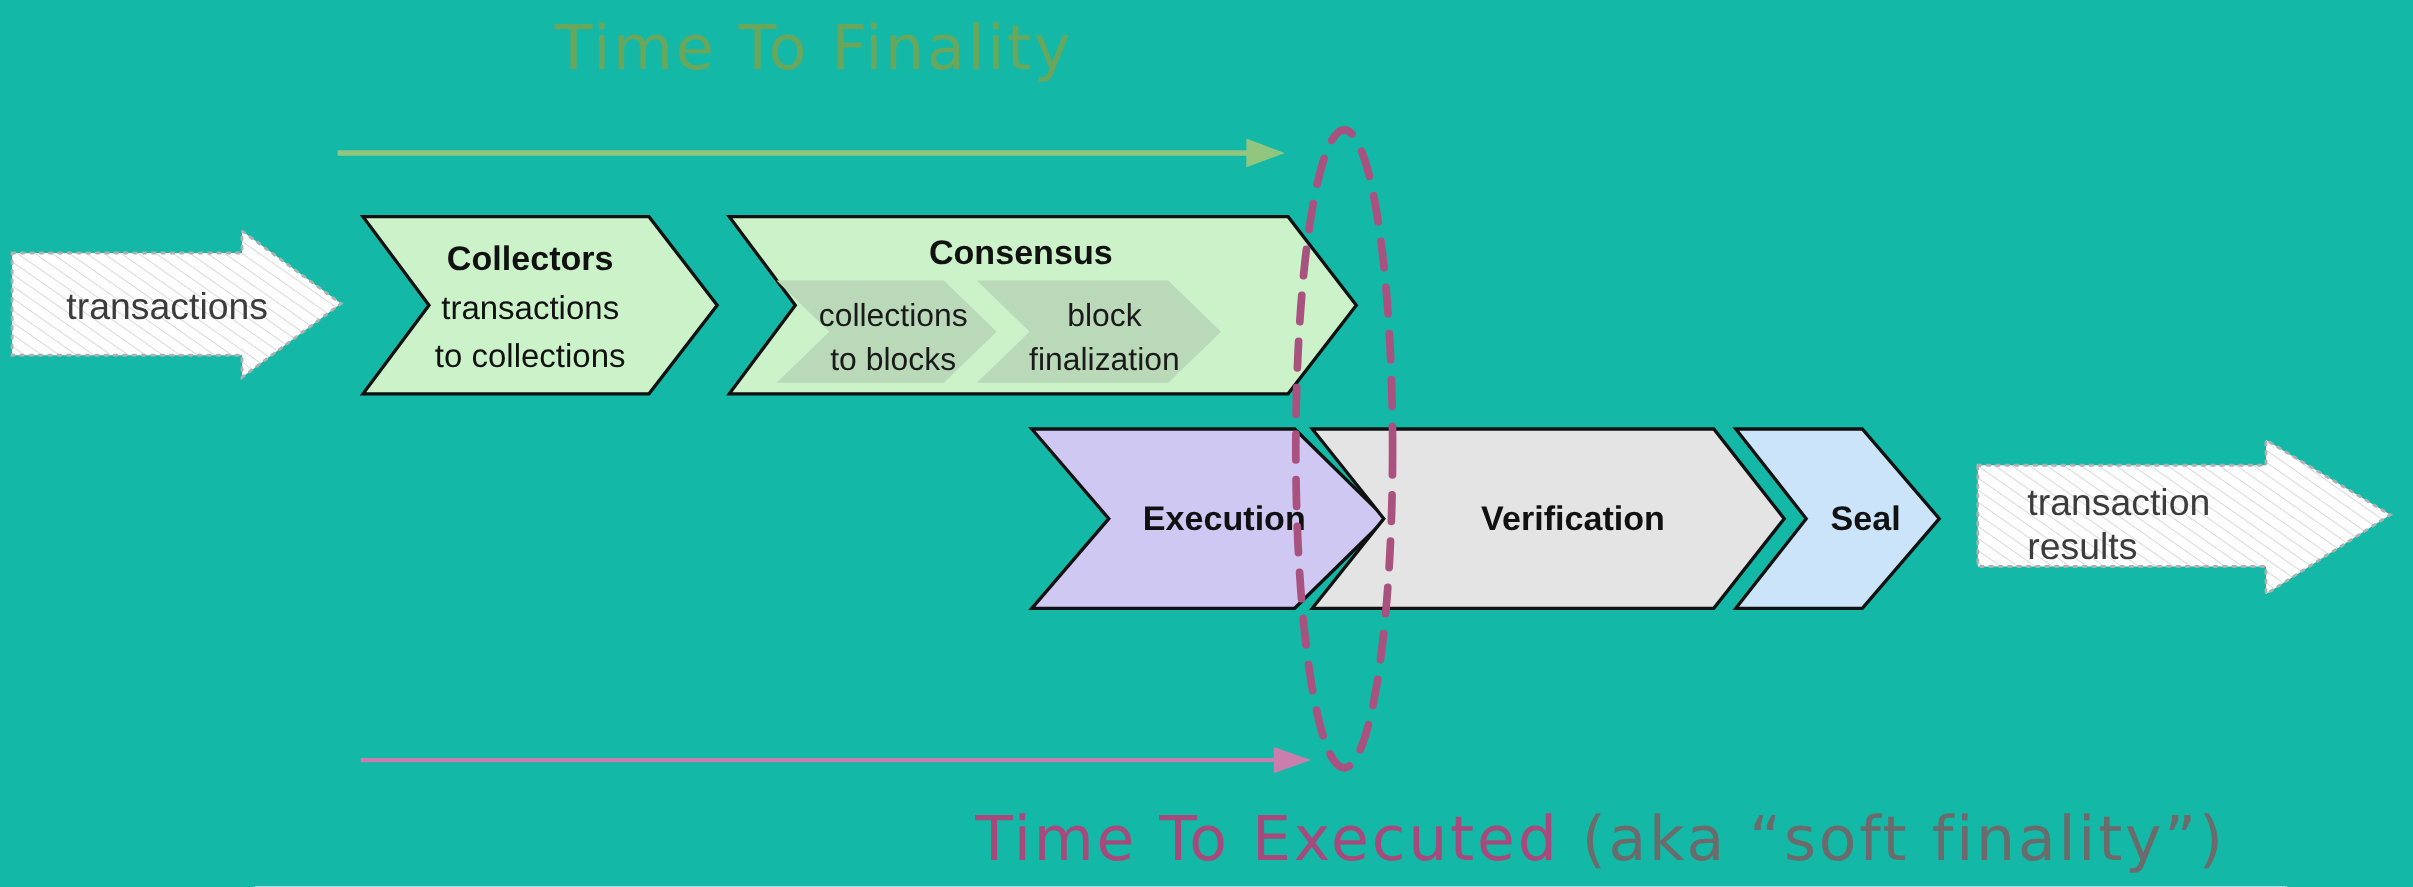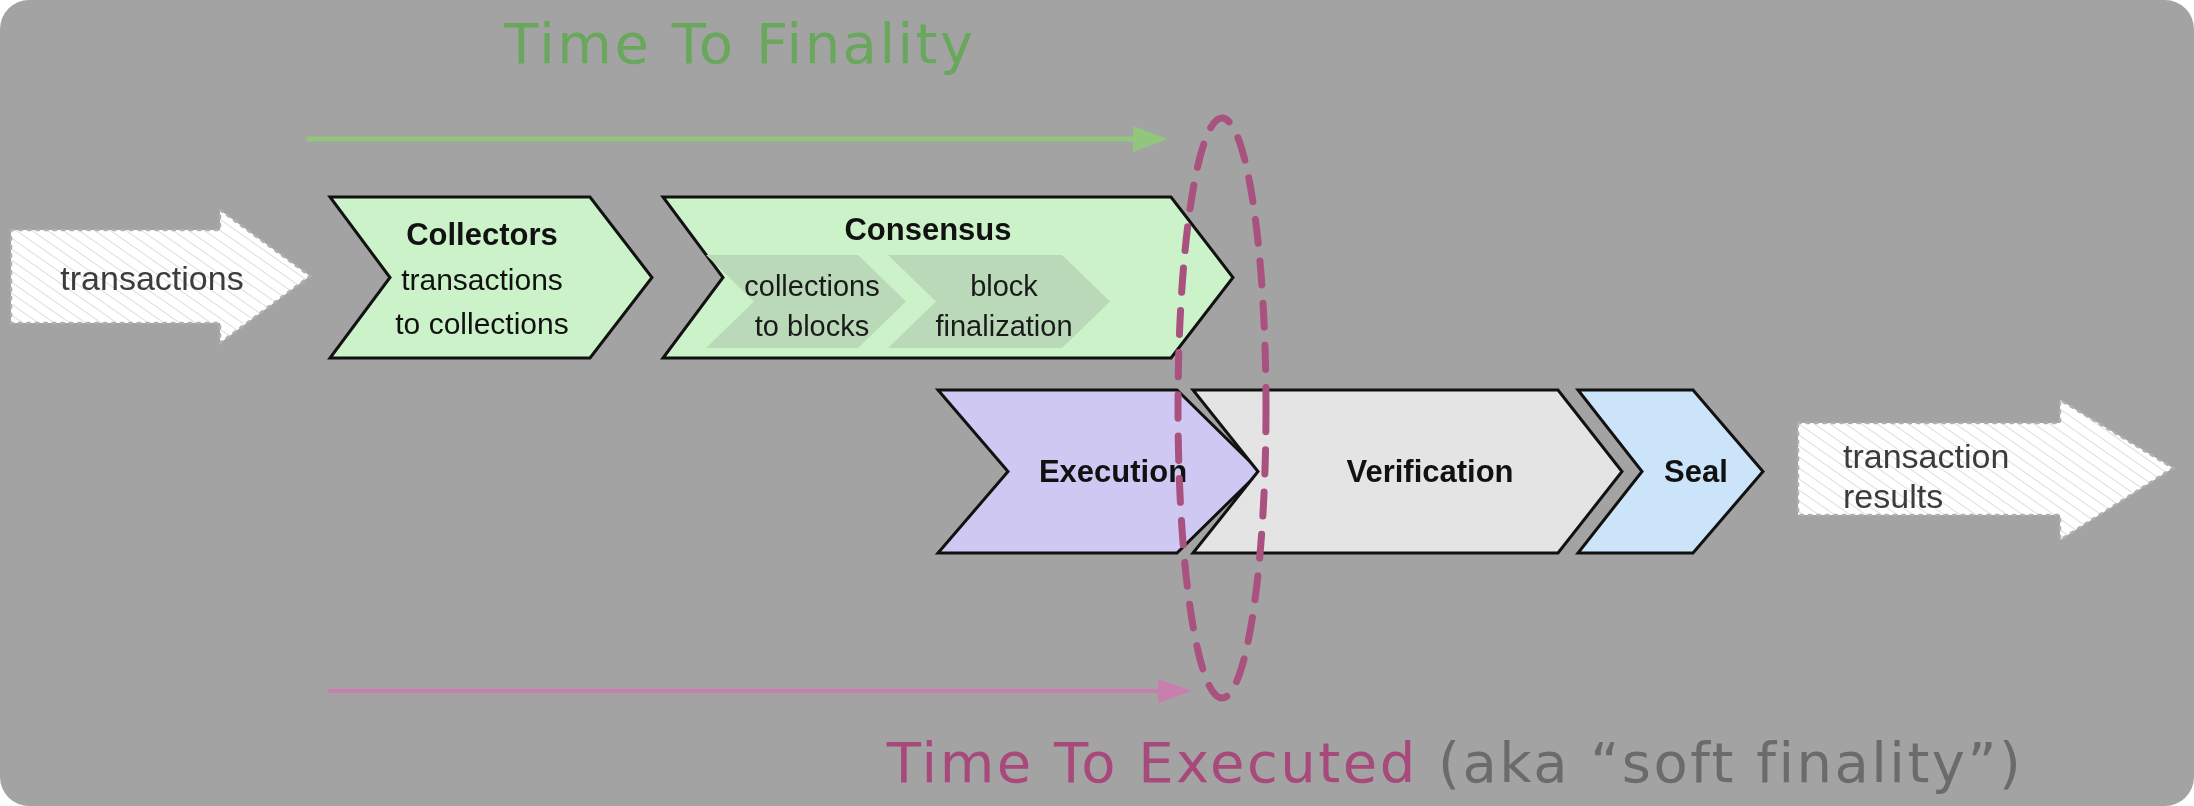"Time To Finality" .stage { background: #a3a3a3 -> #14b8a6; border-radius: 29px -> none }
